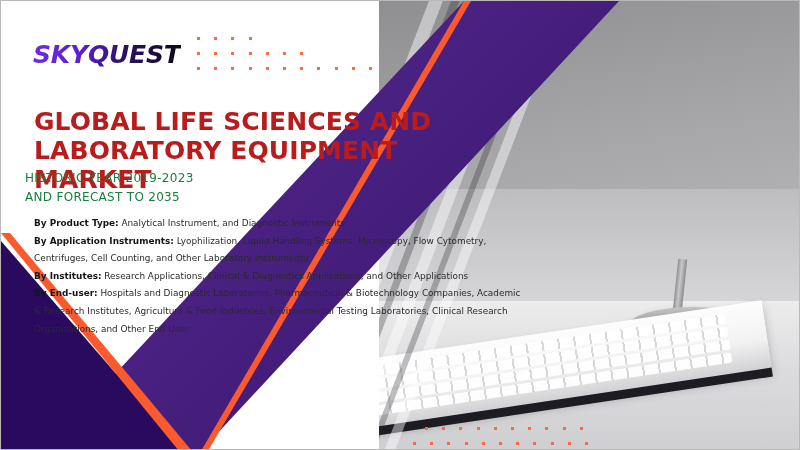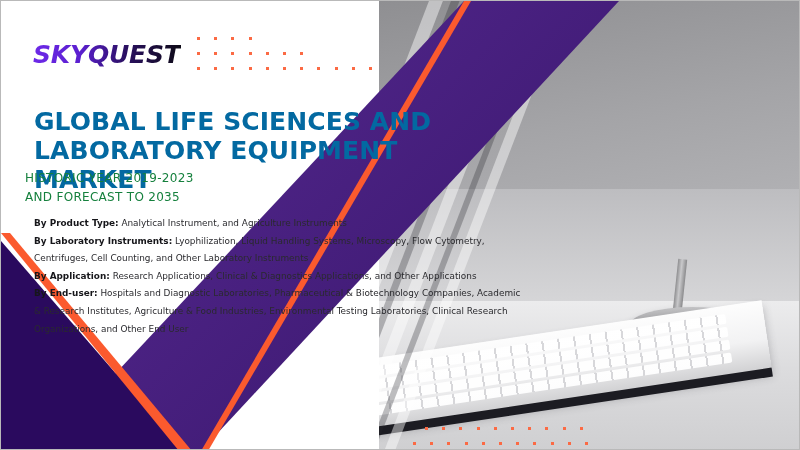"GLOBAL LIFE SCIENCES AND" .title { color: #0369a1 -> #b91c1c }
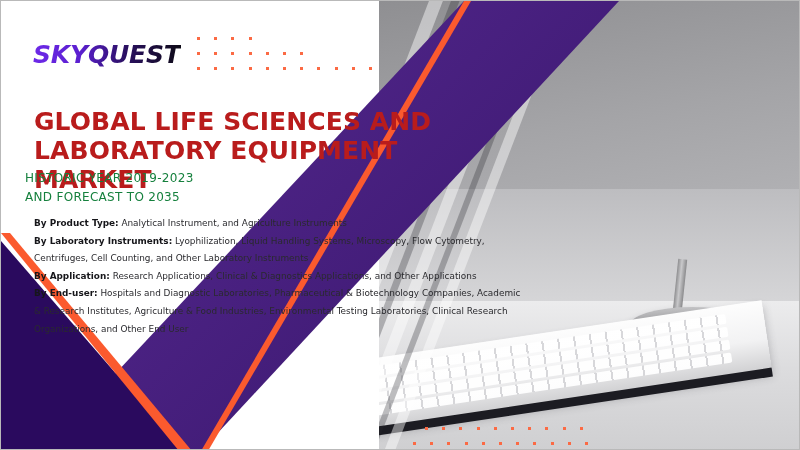"Analytical Instrument, and Agriculture" span { text: Agriculture -> Diagnostic }
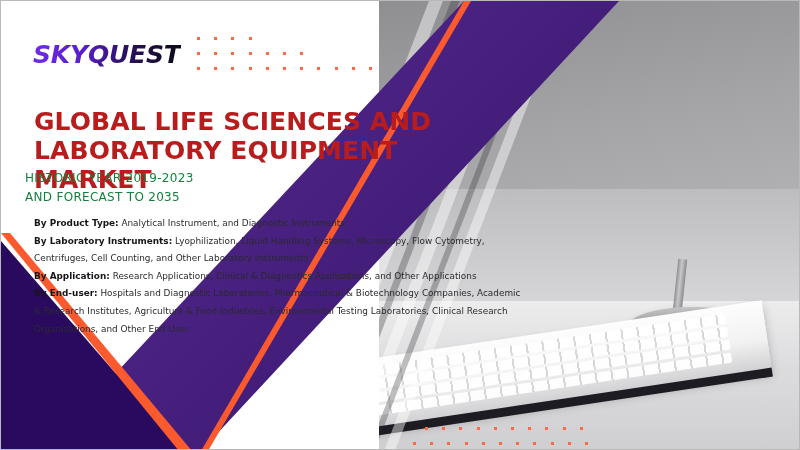"By Laboratory Instruments:" b { text: Laboratory -> Application }
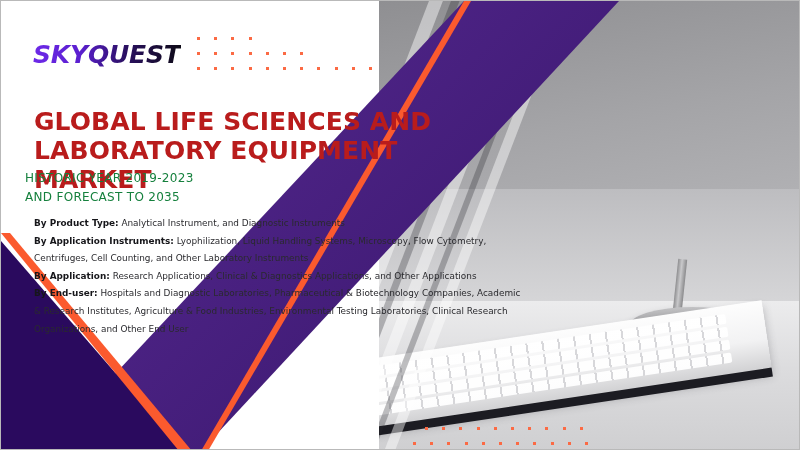"By Application:" b { text: Application -> Institutes }
